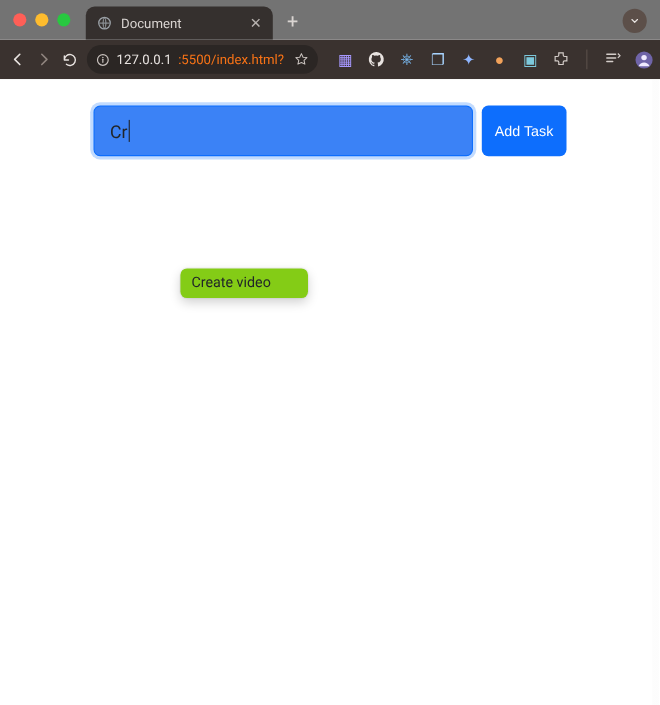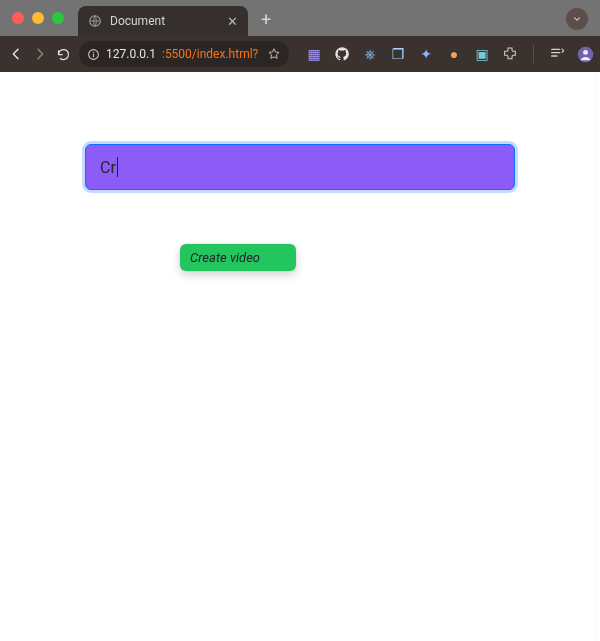"Cr" .task-input { background: #8b5cf6 -> #3b82f6; margin-top: 48px -> none }
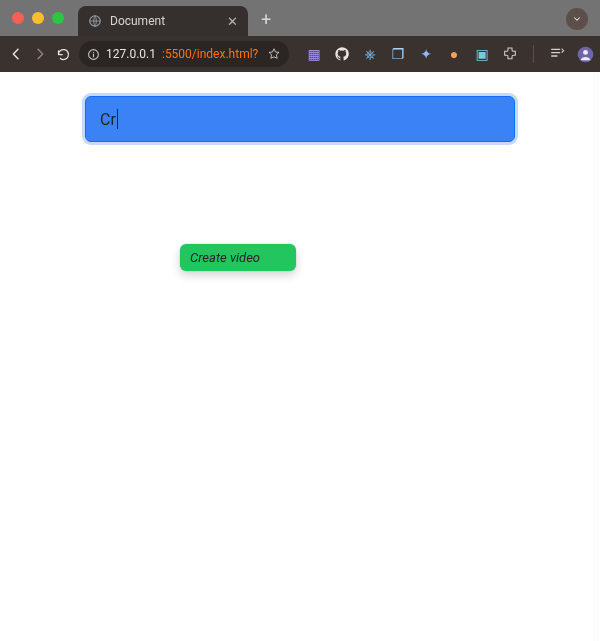"Add Task" button.add-btn { html: none -> <button>Add Task</button> }
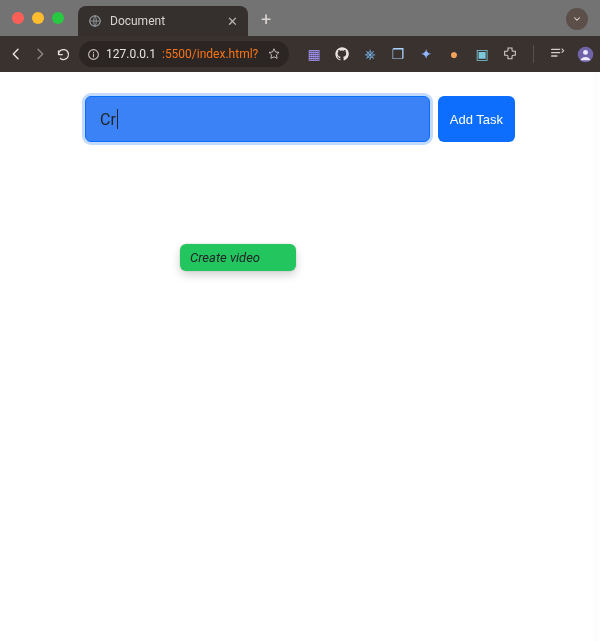"Create video" .autocomplete { background: #22c55e -> #84cc16; font-style: italic -> none; left: 180px -> 164px }
